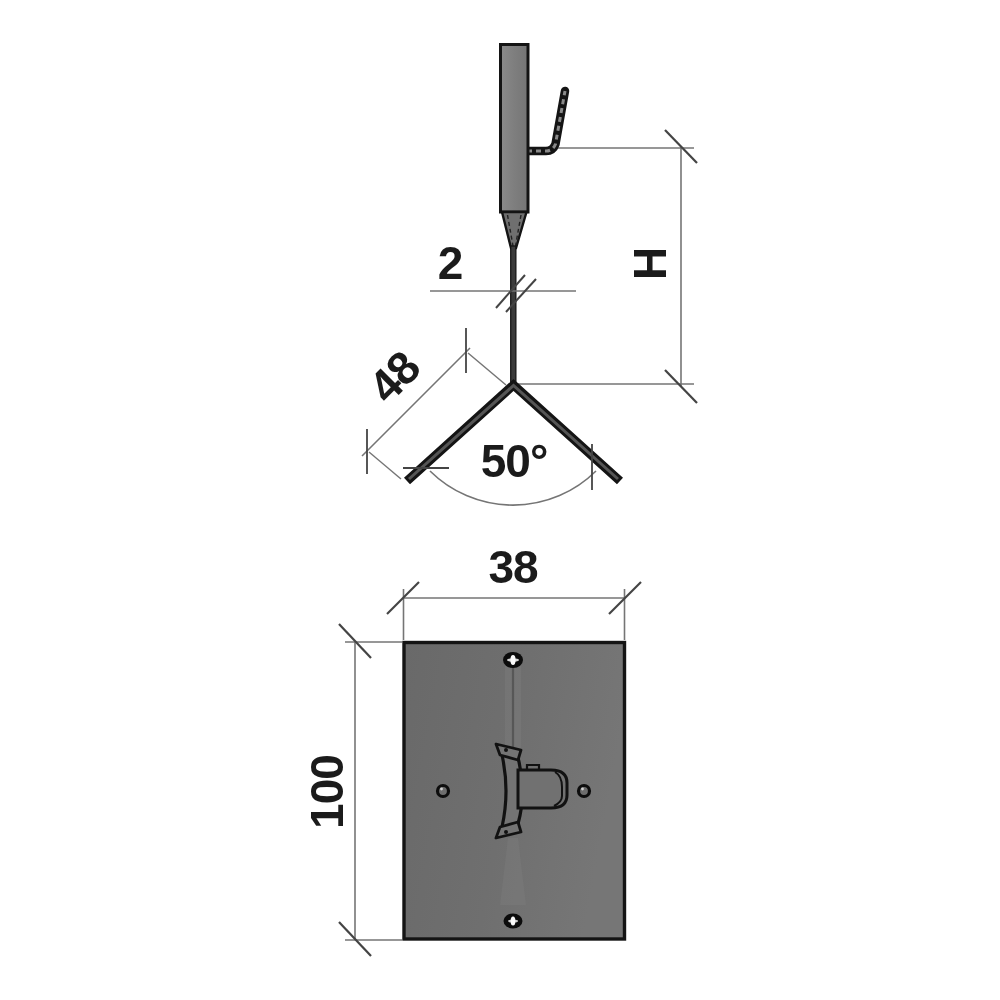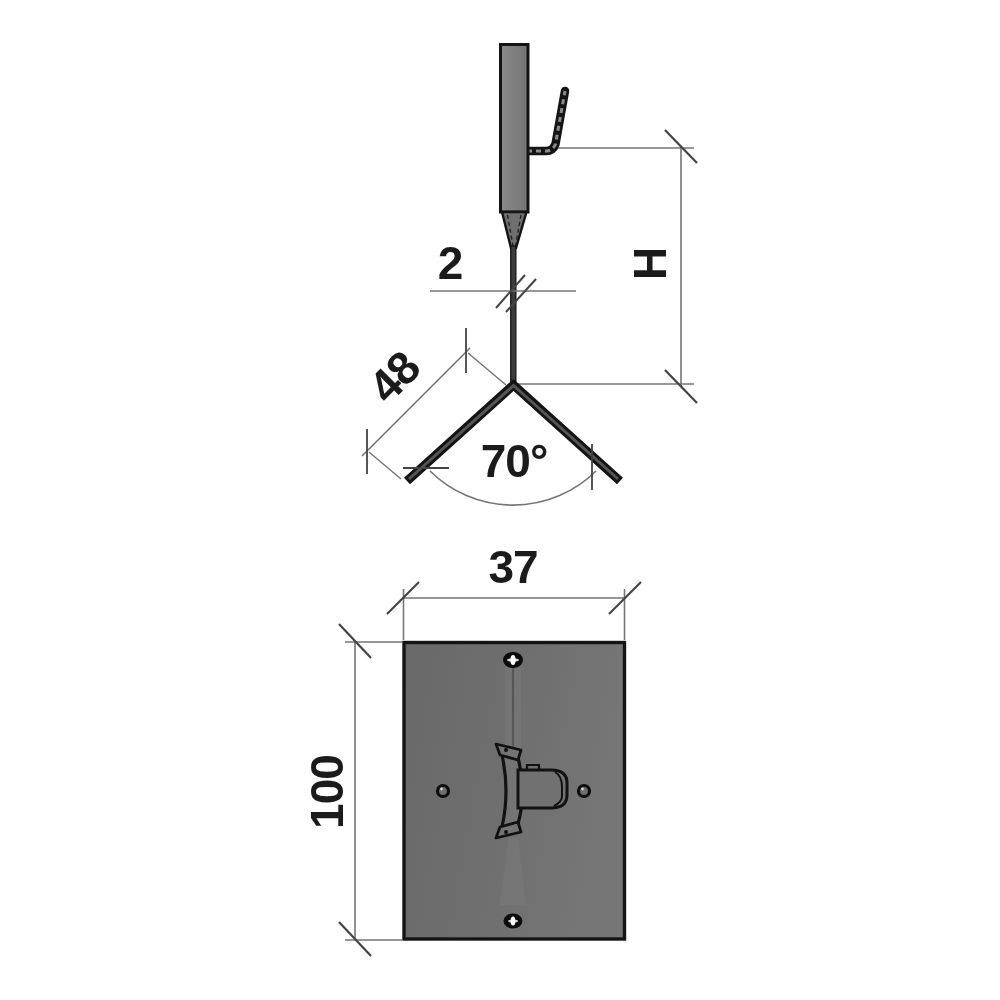"70°" div.dim-label { text: 70 -> 50 }
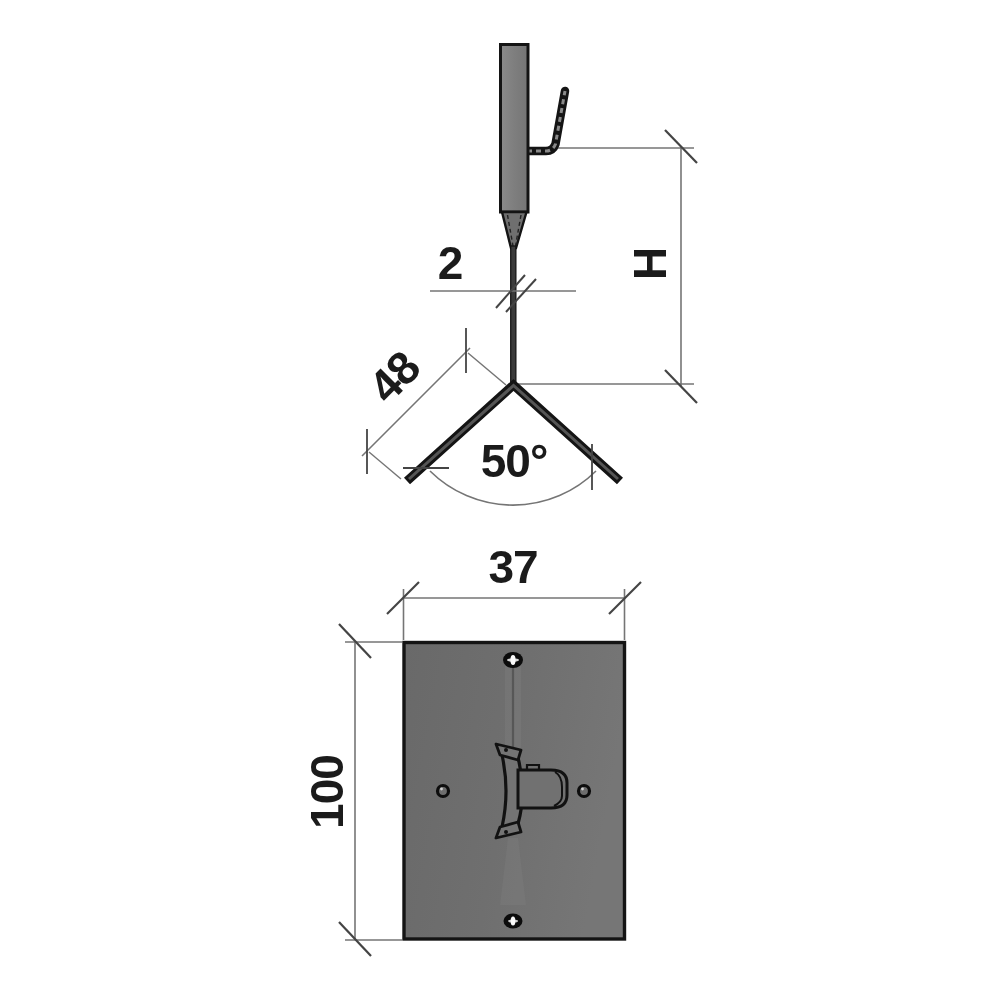"37" div.dim-label { text: 37 -> 38 }
